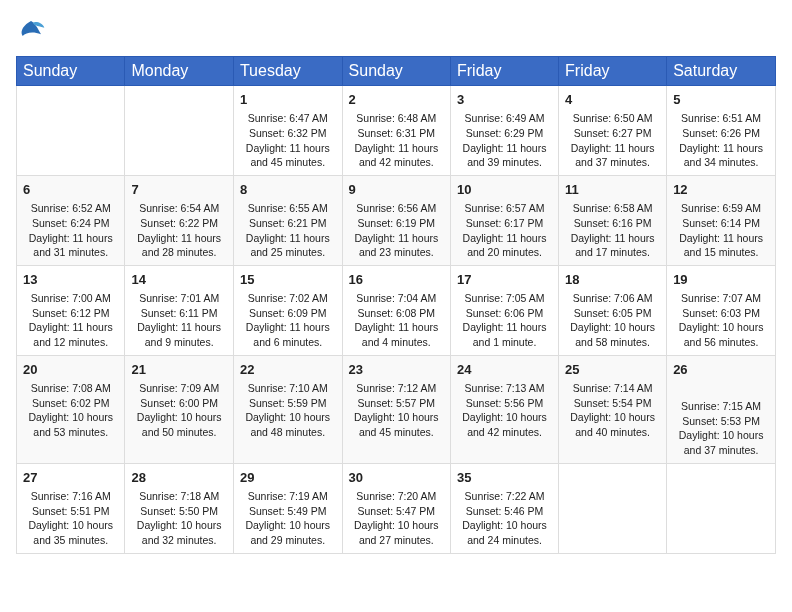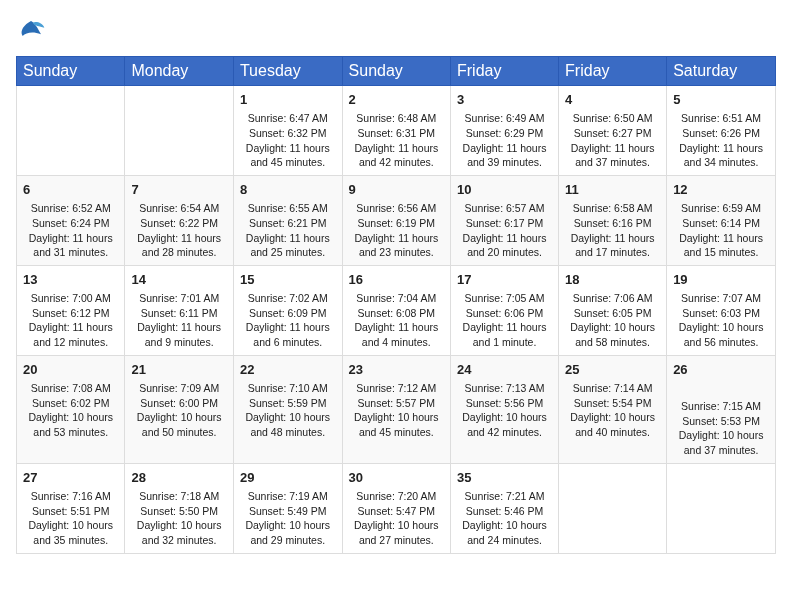"Sunrise: 7:21 AM" div.day-info { text: 7:21 -> 7:22 }
